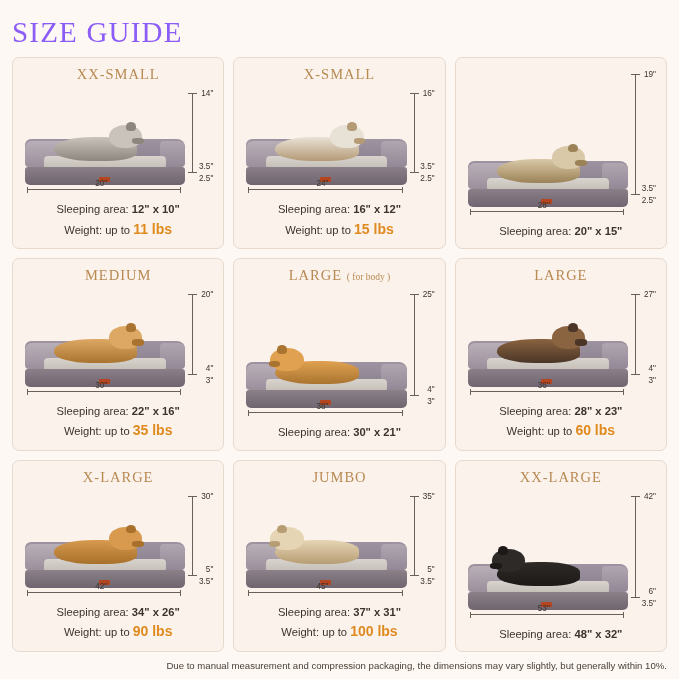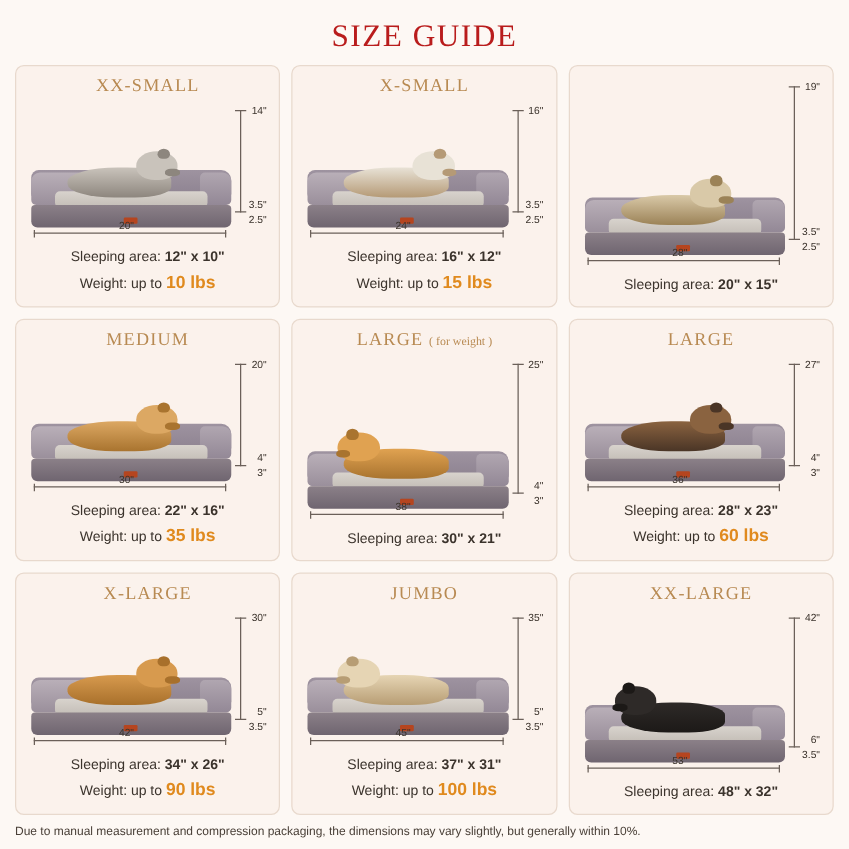"SIZE GUIDE" .title { color: #b91c1c -> #8b5cf6; font-size: 25px -> 29px; text-align: center -> none }
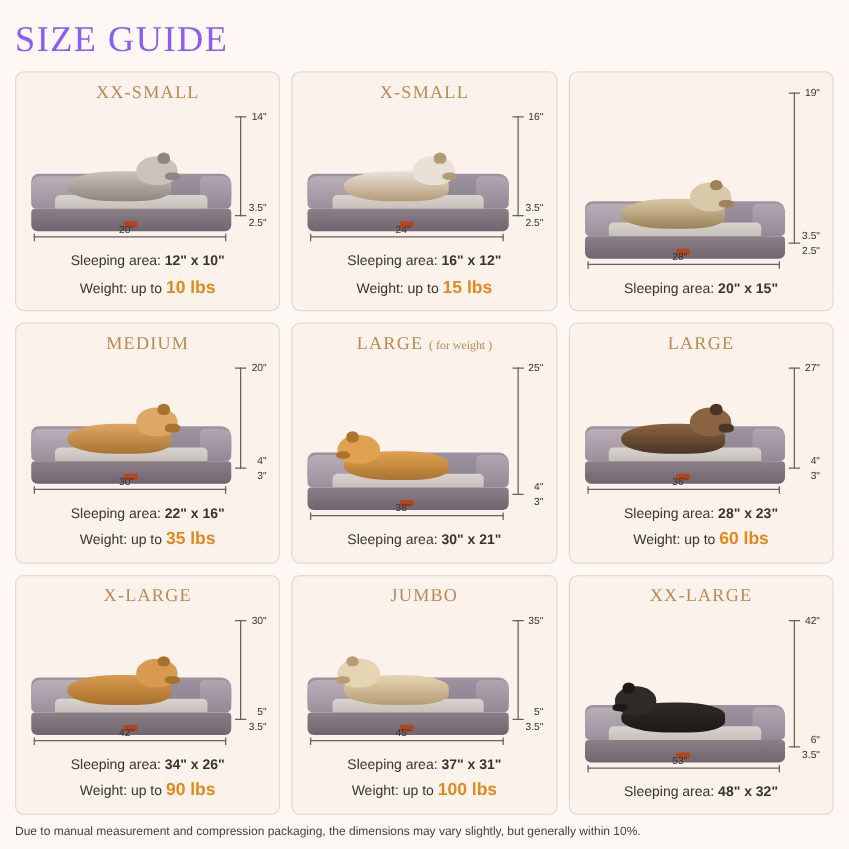"10 lbs" span.weight { text: 10 -> 11 }
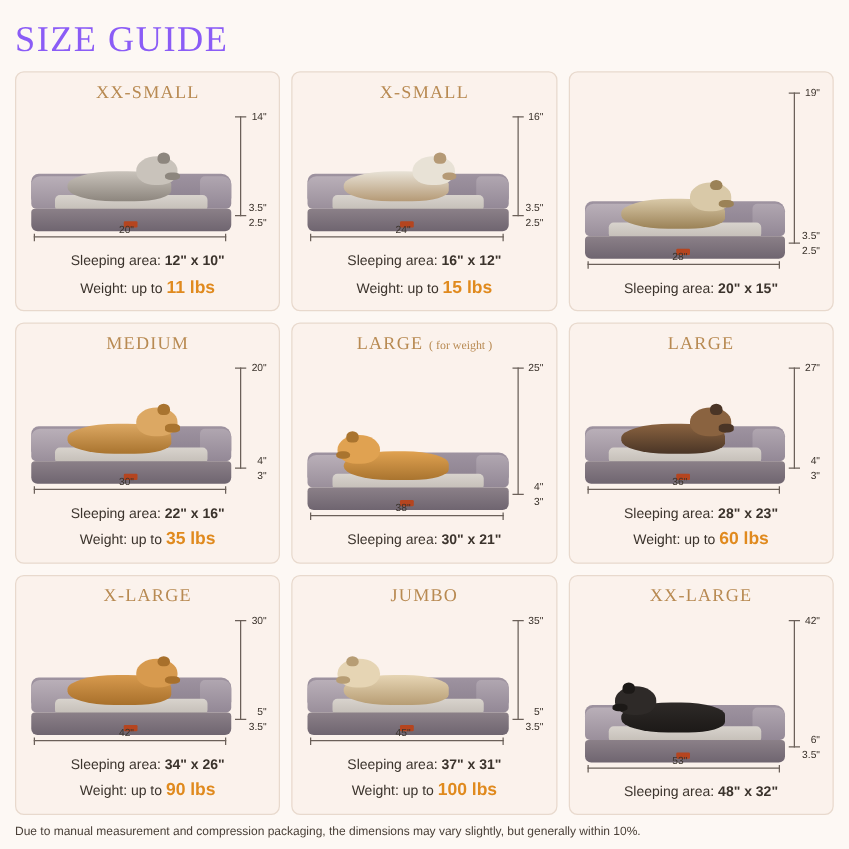"( for weight )" span.note { text: weight -> body }
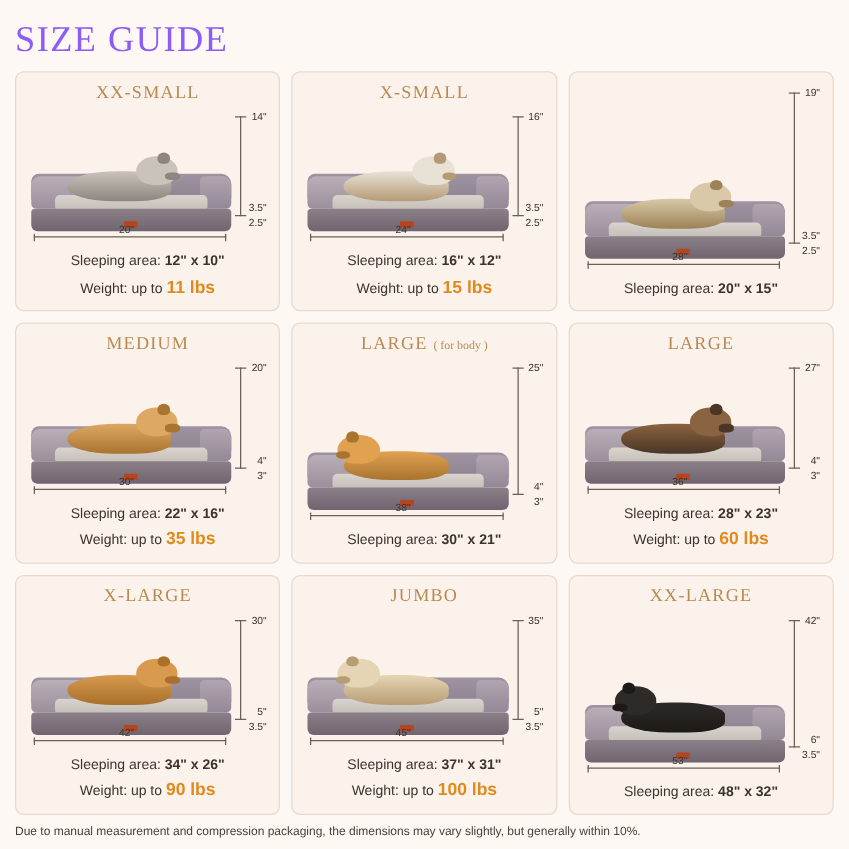"Due to manual measurement and" .footer { text-align: left -> right }
